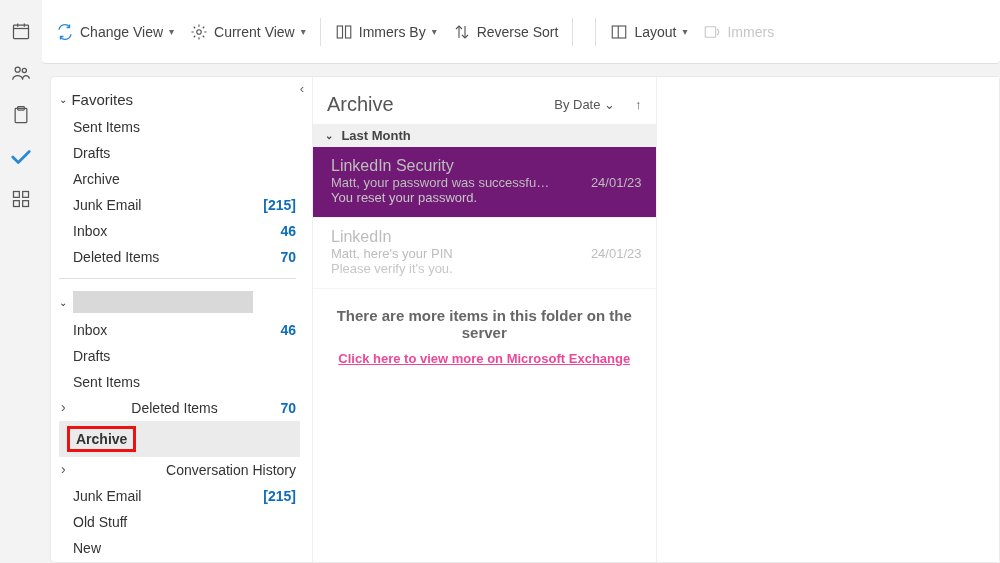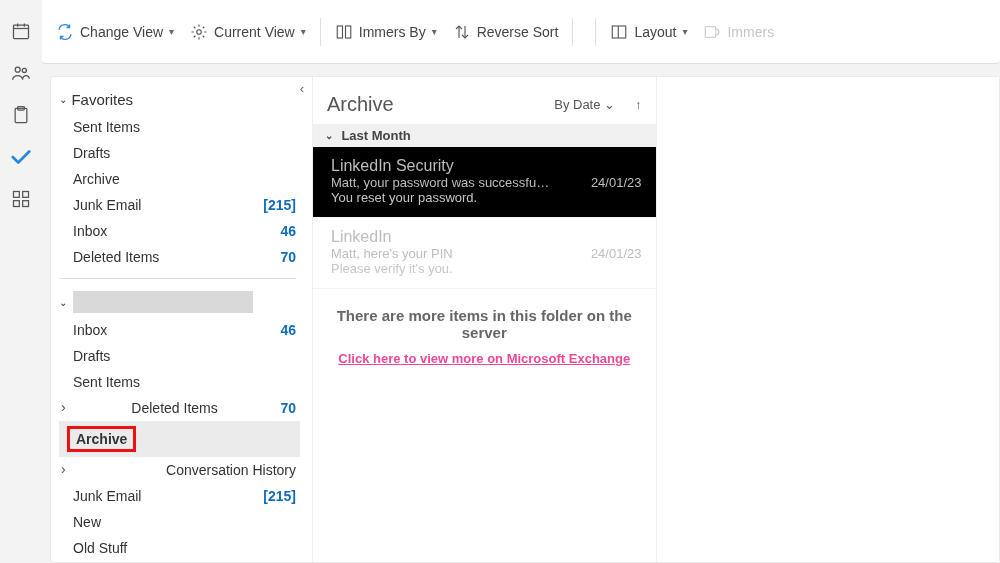"LinkedIn Security" .msg-item.sel { background: #000000 -> #701a75 }
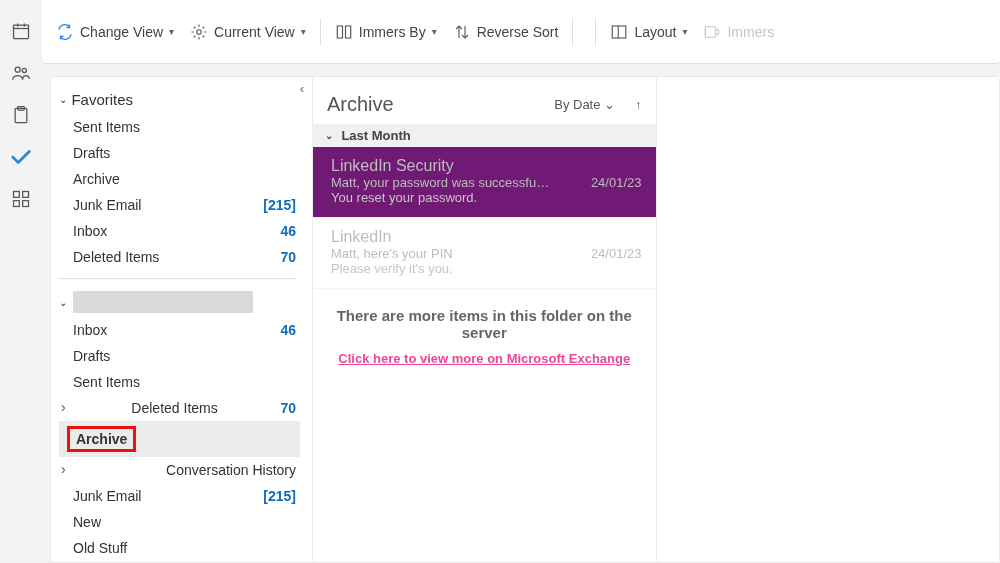"New" li.sub-row { order: before "Old Stuff" -> after "Old Stuff" }
